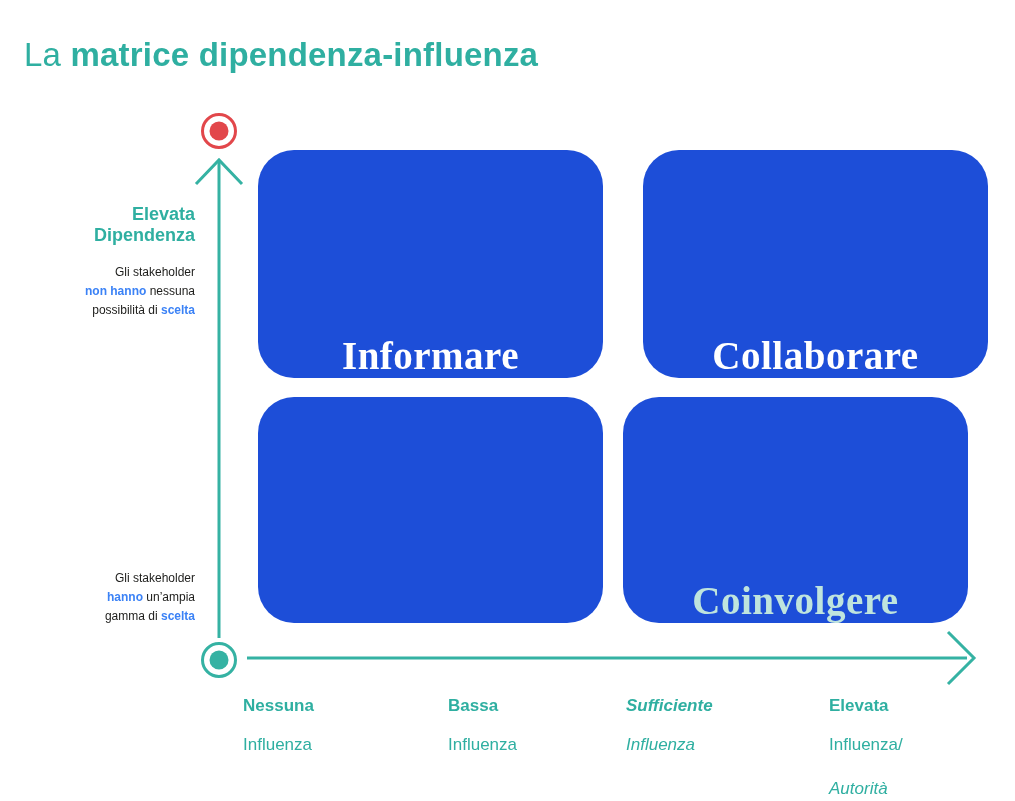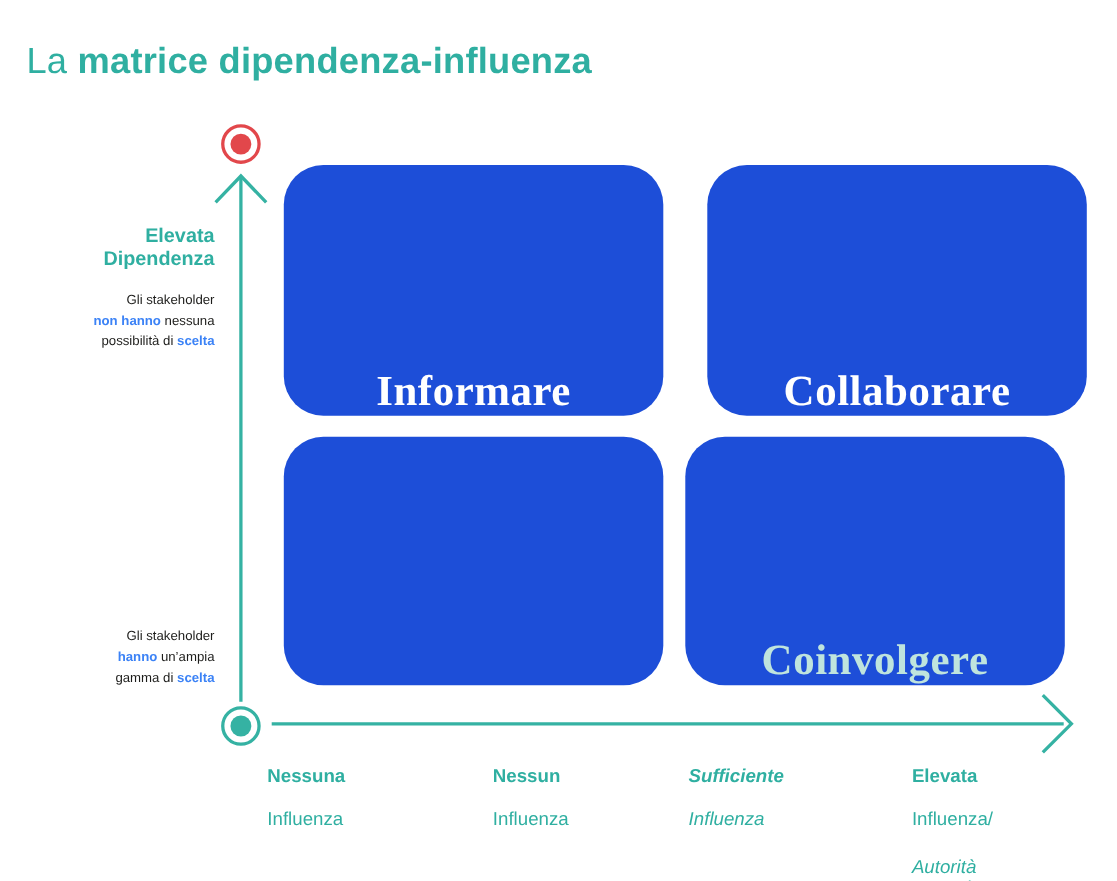"Nessun" span.xb { text: Nessun -> Bassa }
